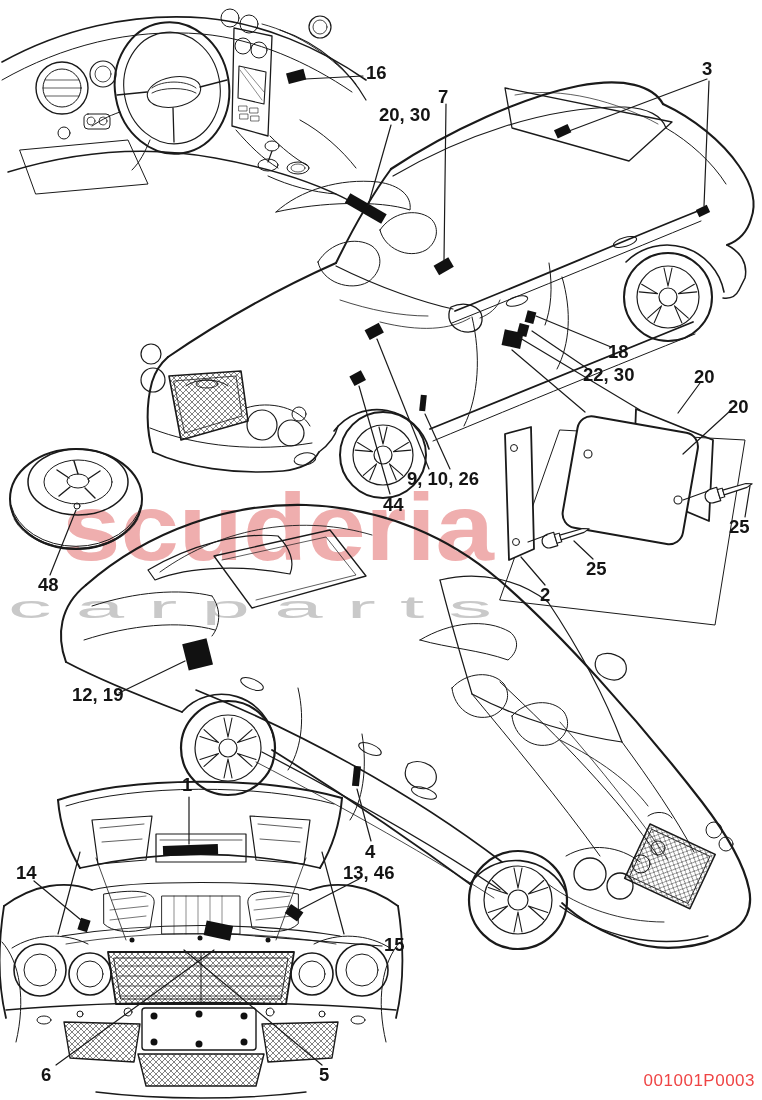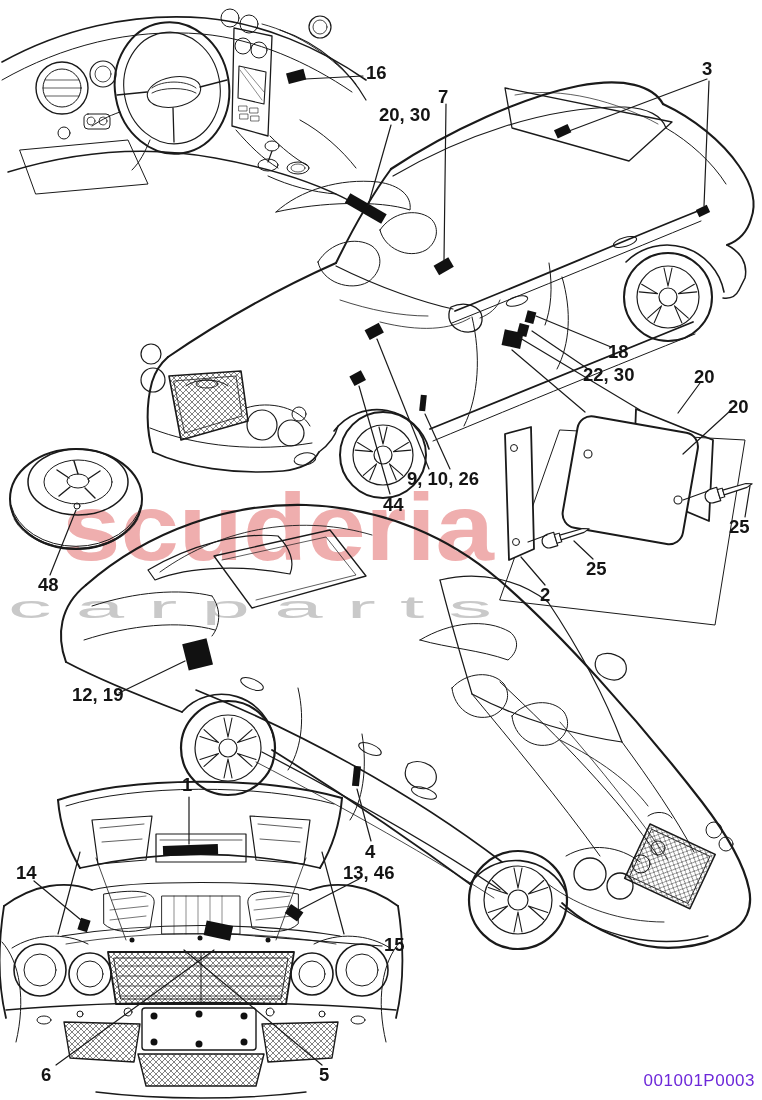"001001P0003" .footer-code { color: #6d28d9 -> #ef4444 }
